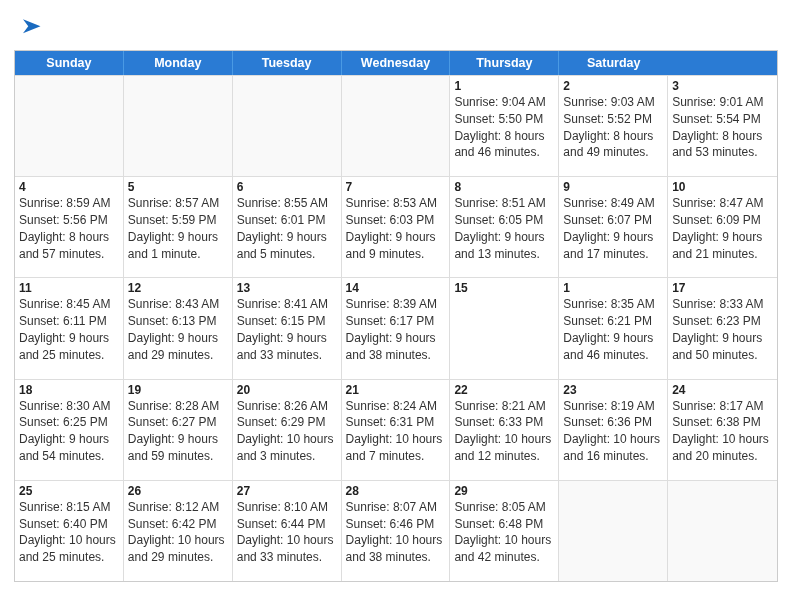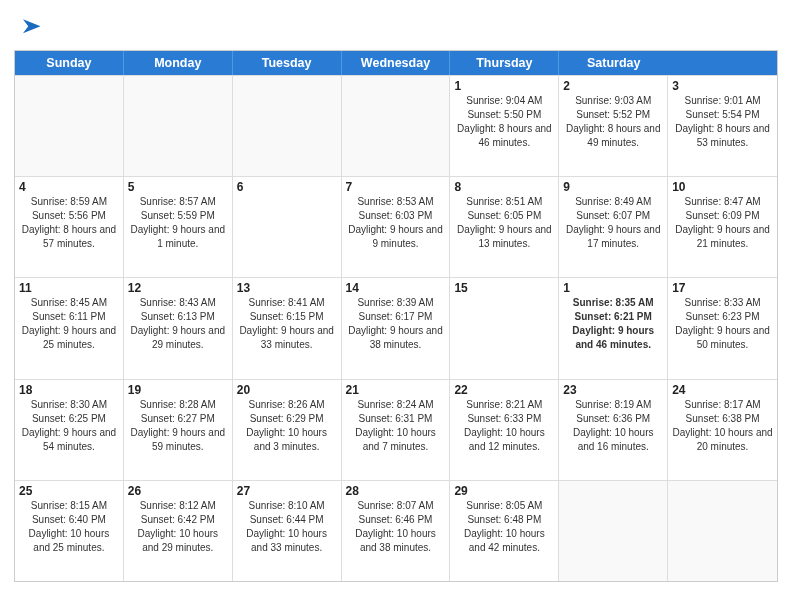"Sunrise: 9:04 AM" .day-info { font-size: 10px -> 12px; text-align: center -> none }
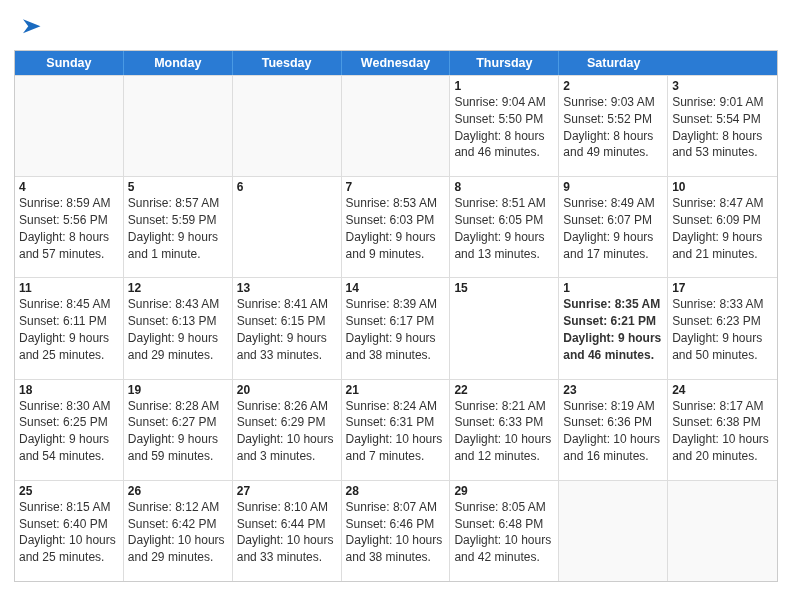"Sunrise: 8:55 AM" div.day-info { html: none -> <div>Sunrise: 8:55 AM Sunset: 6:01 PM Daylight: 9 hours and 5 minutes.</div> }
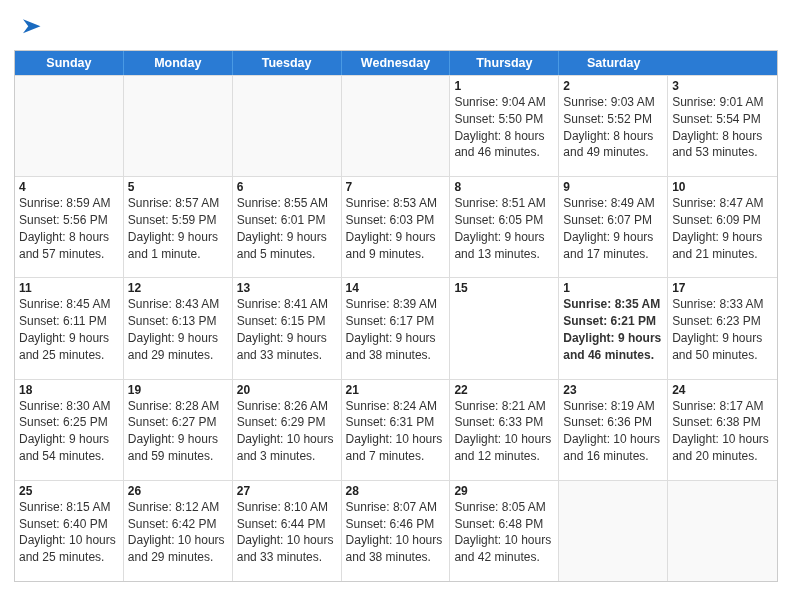"Sunrise: 8:35 AM" div.day-info { font-weight: bold -> none }
